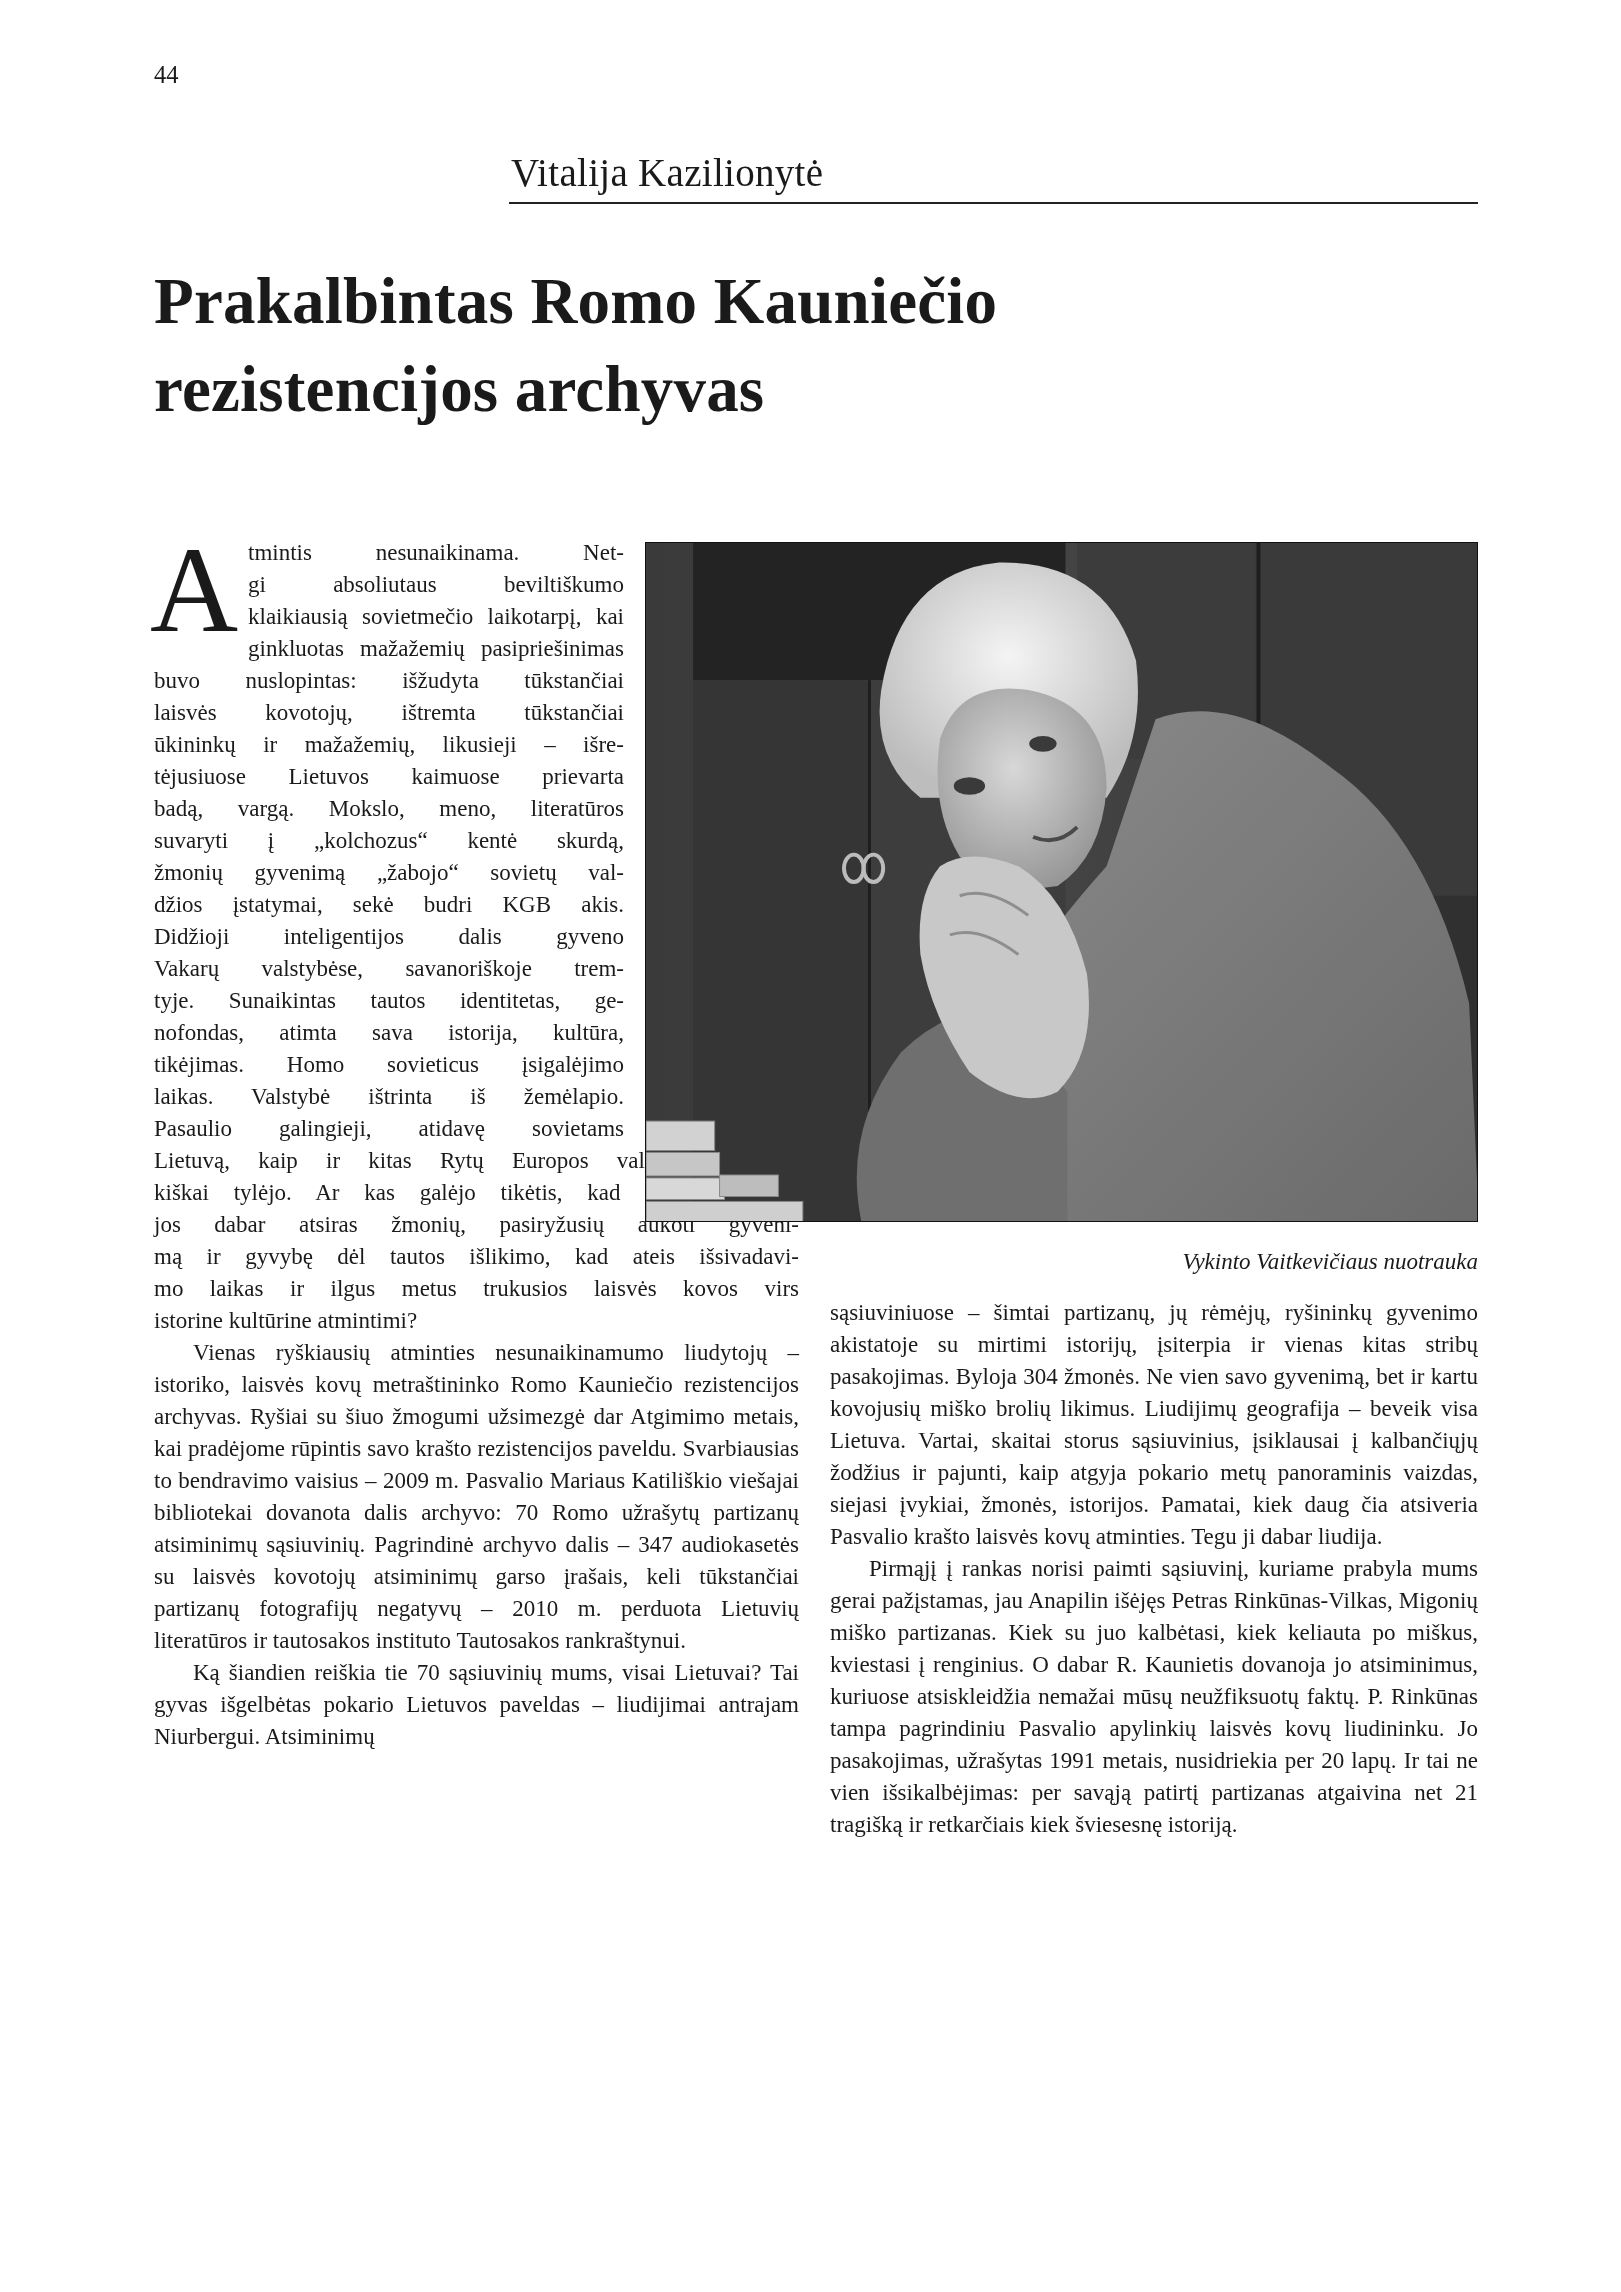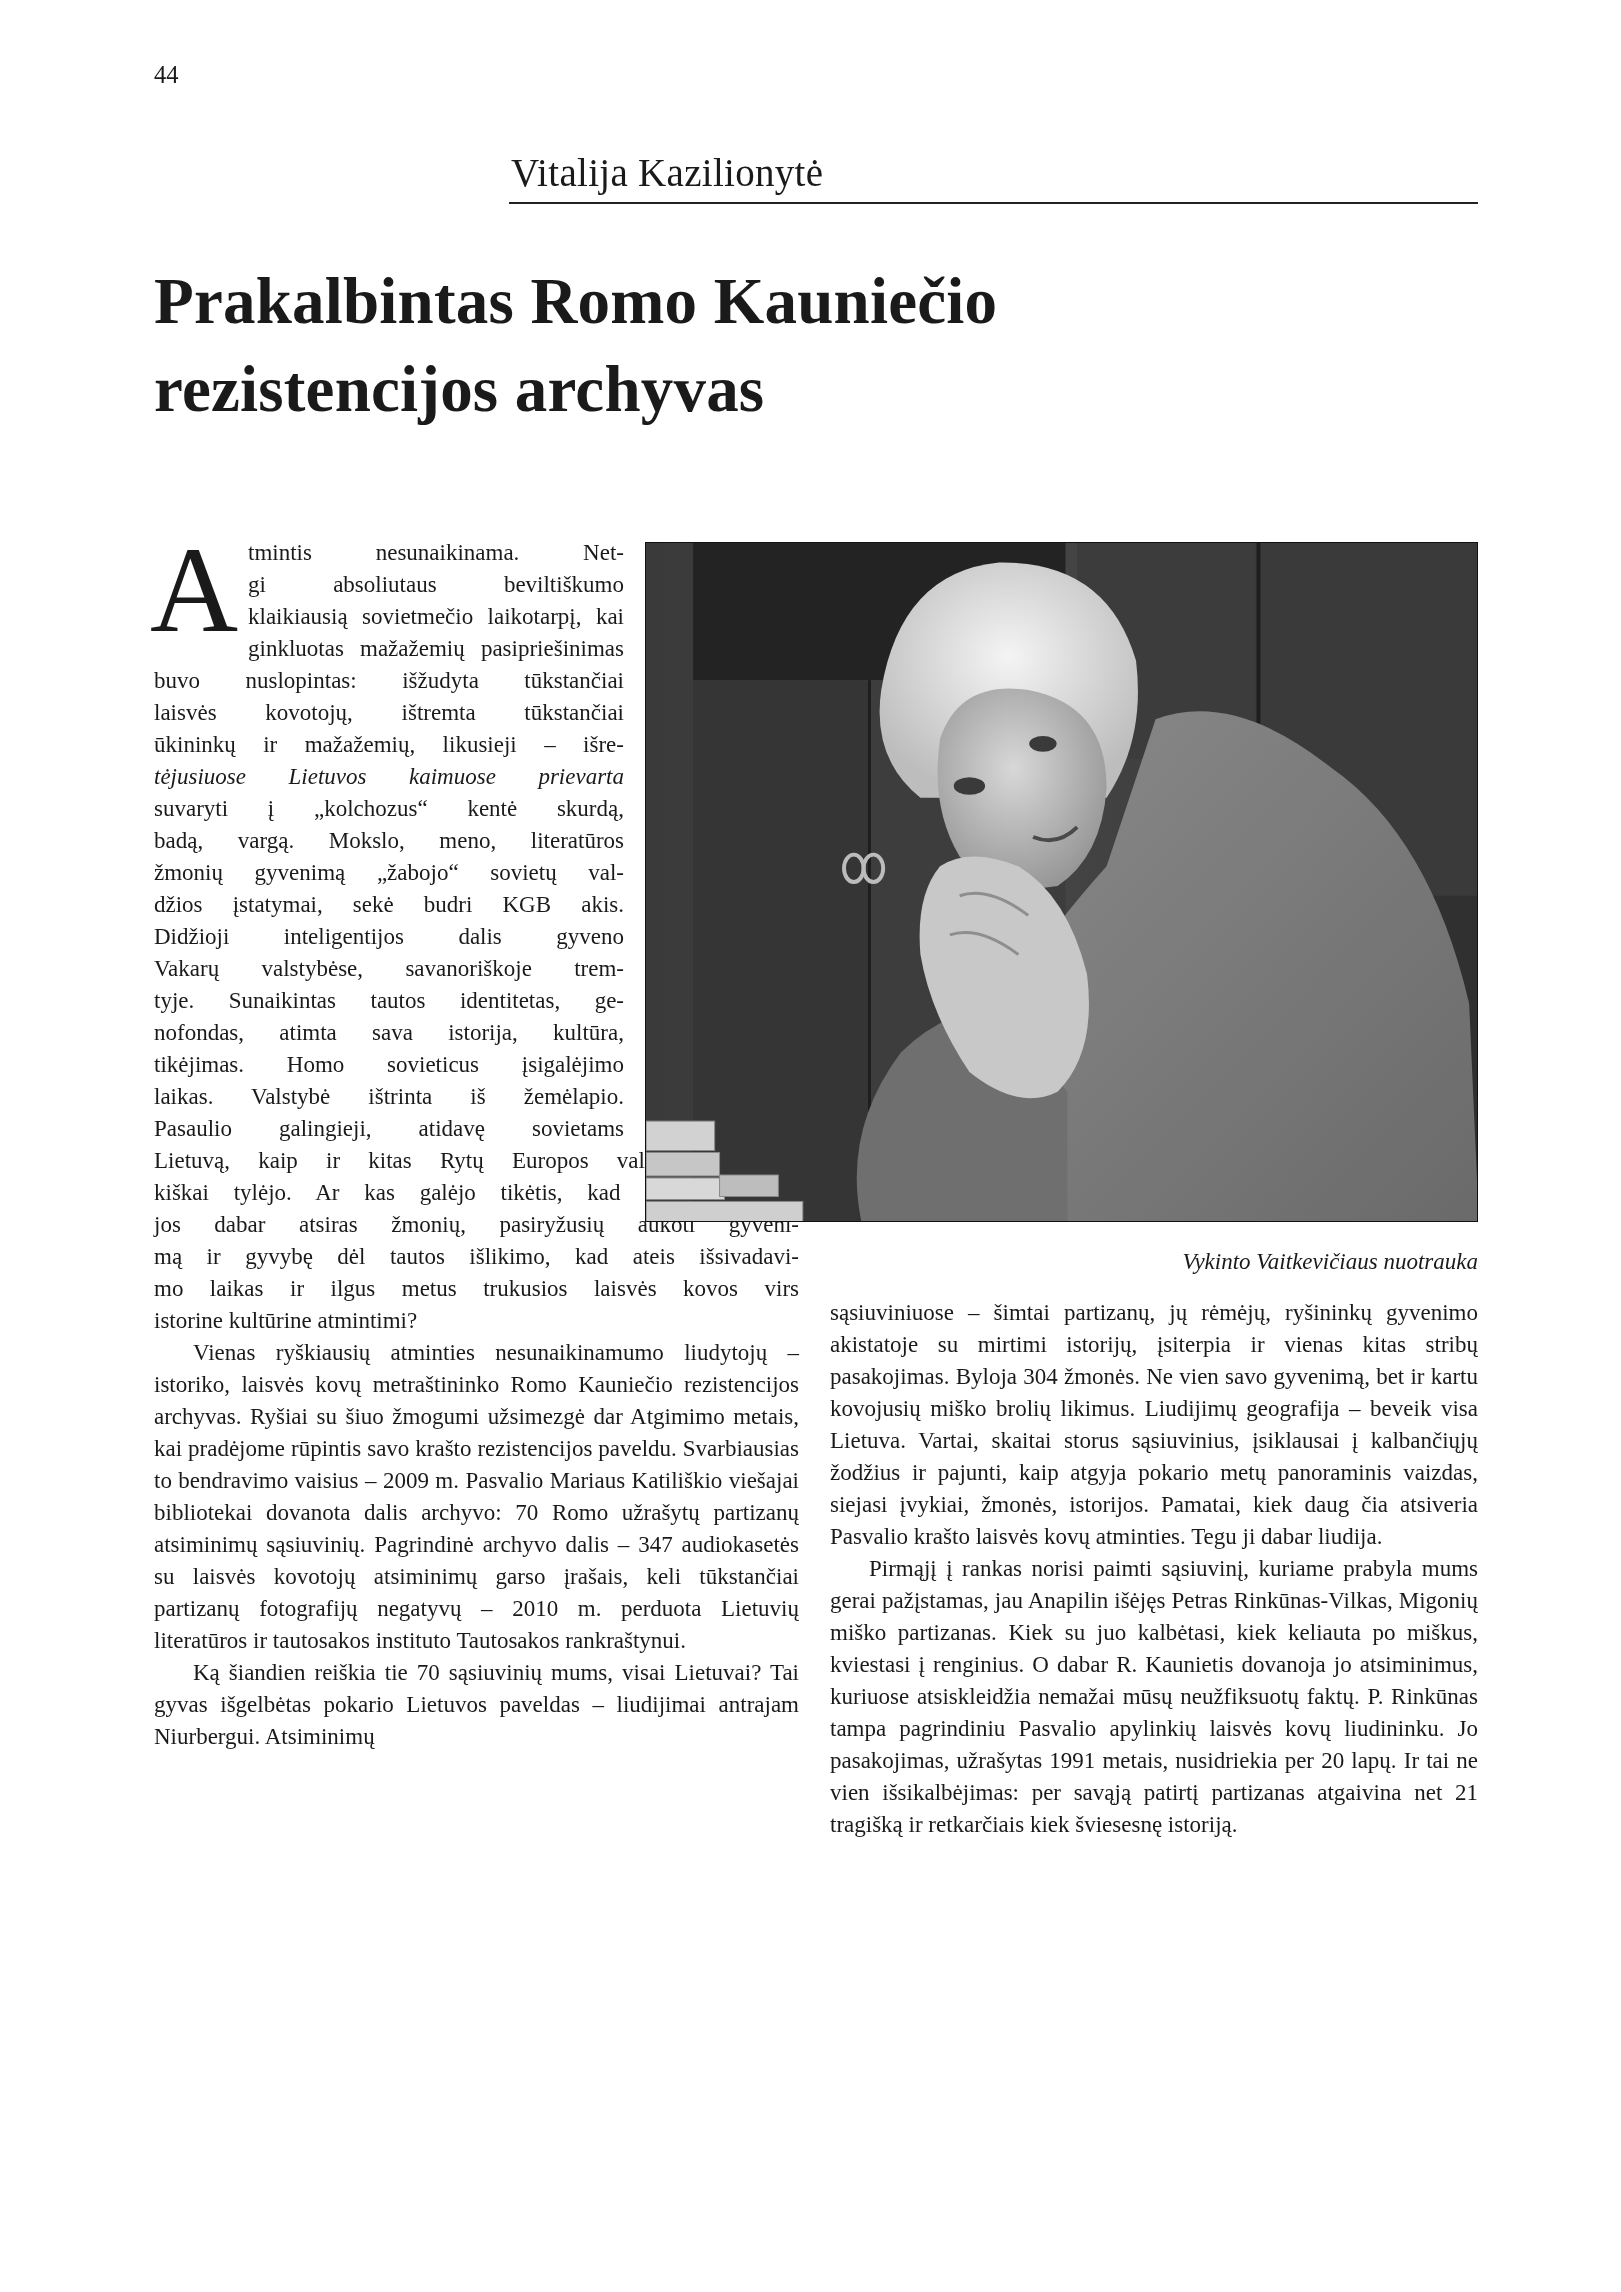"tėjusiuose Lietuvos kaimuose prievarta" div { font-style: italic -> none }
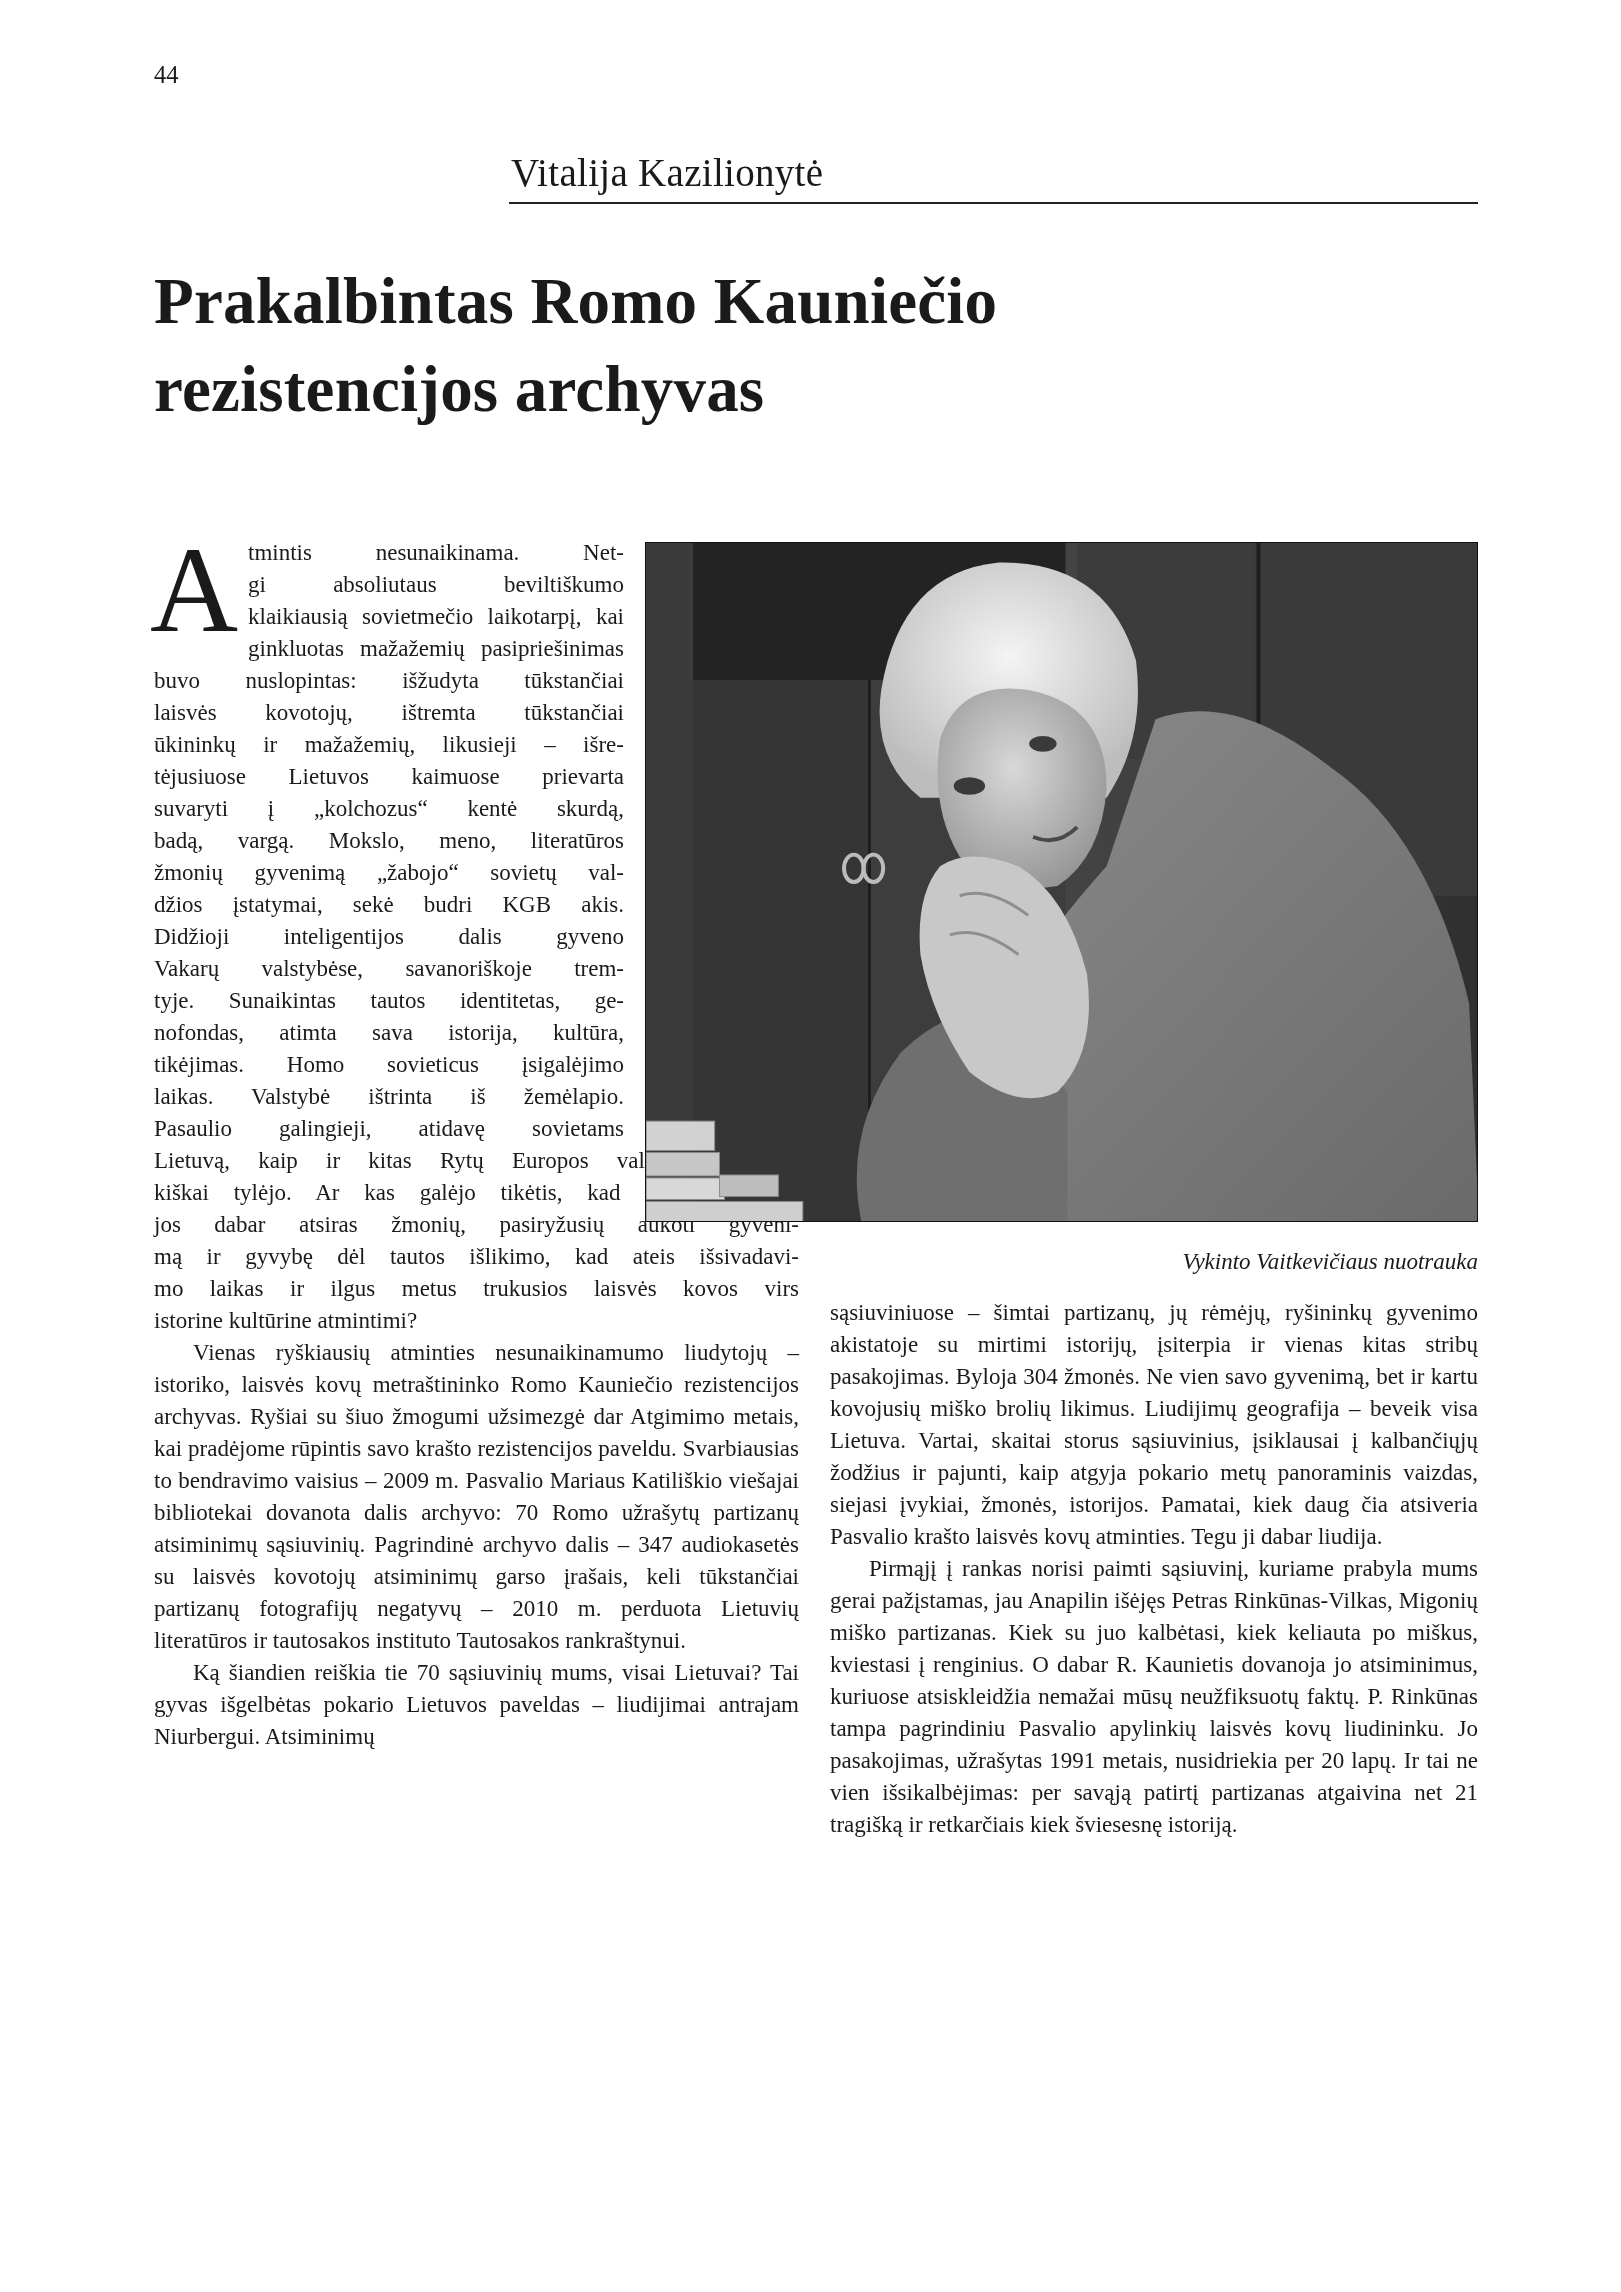"suvaryti į „kolchozus“ kentė skurdą," div { order: before "badą, vargą. Mokslo, meno, literatūros" -> after "badą, vargą. Mokslo, meno, literatūros" }
